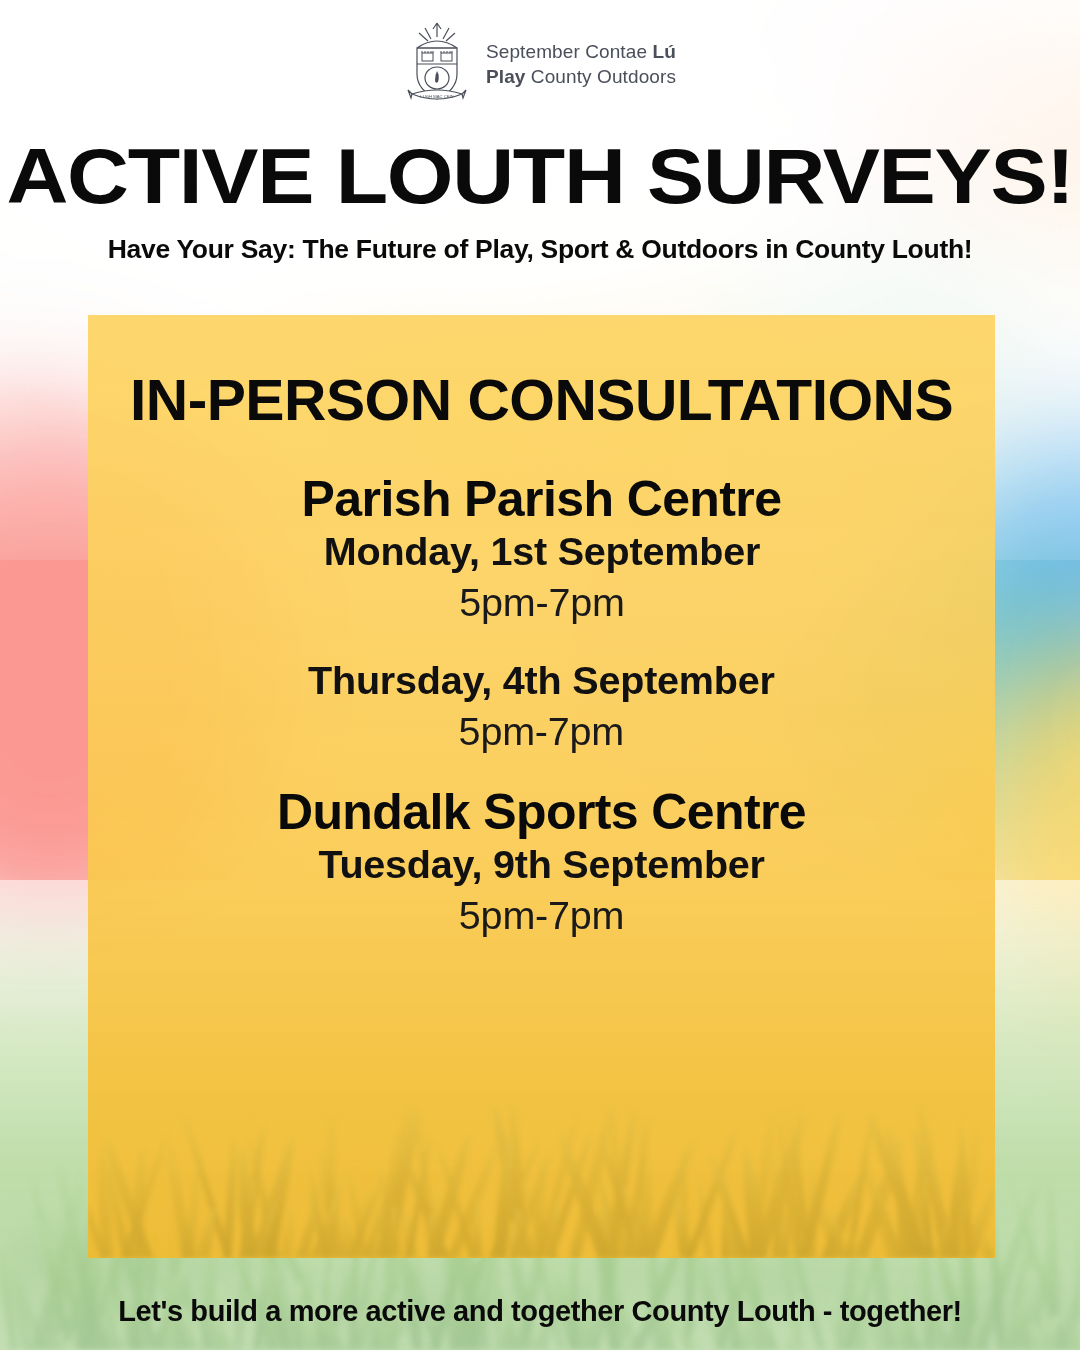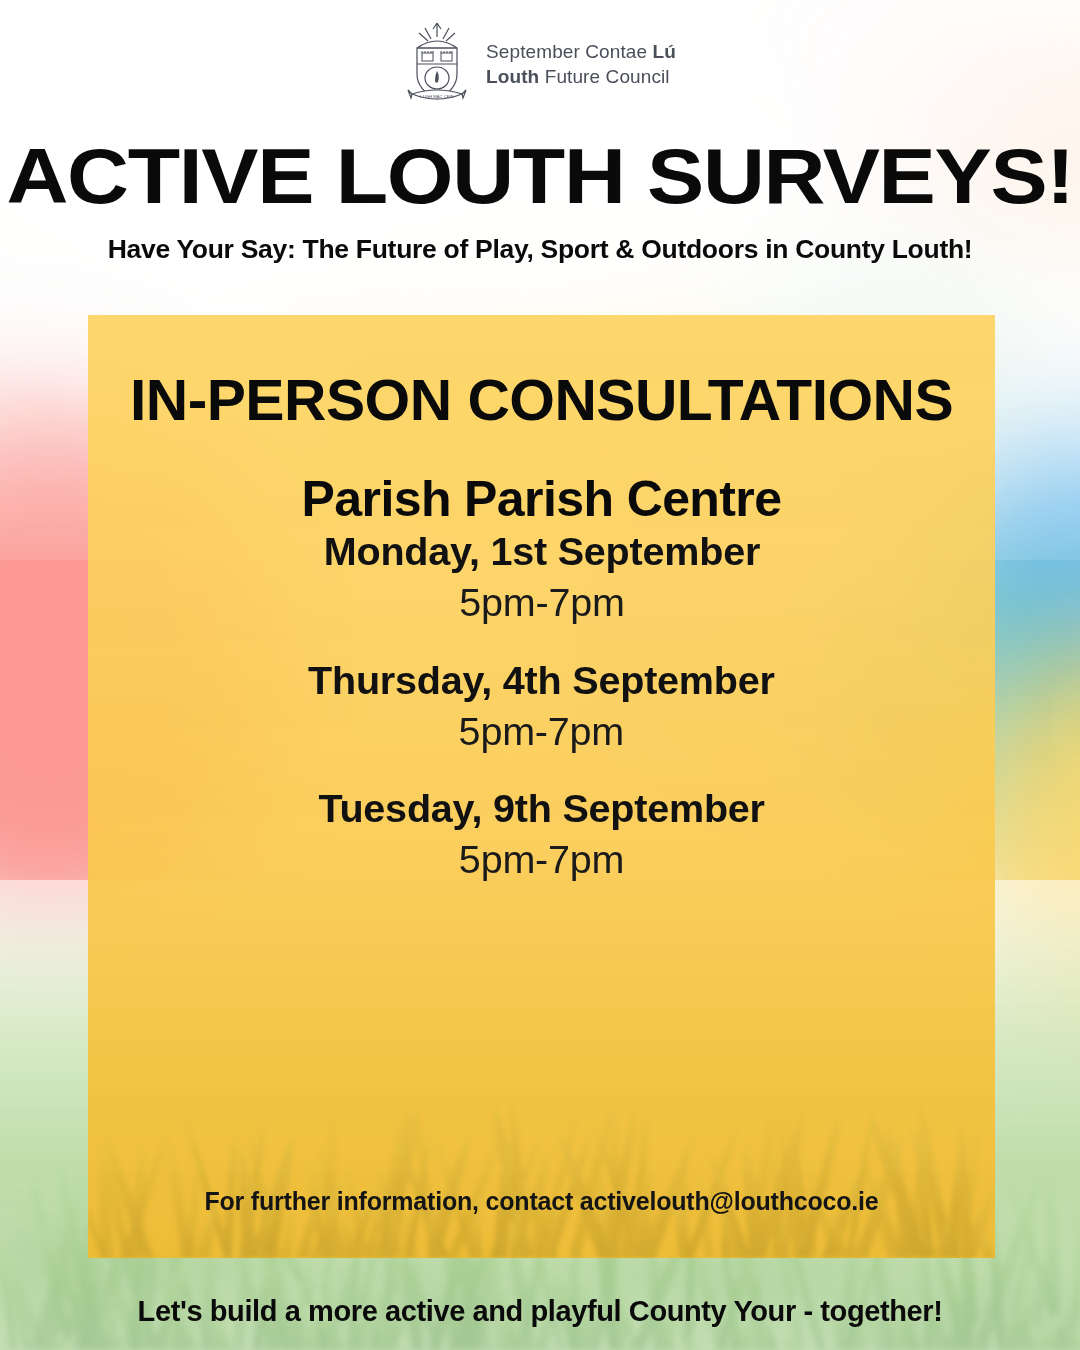"Louth" span.lt-strong { text: Louth -> Play }
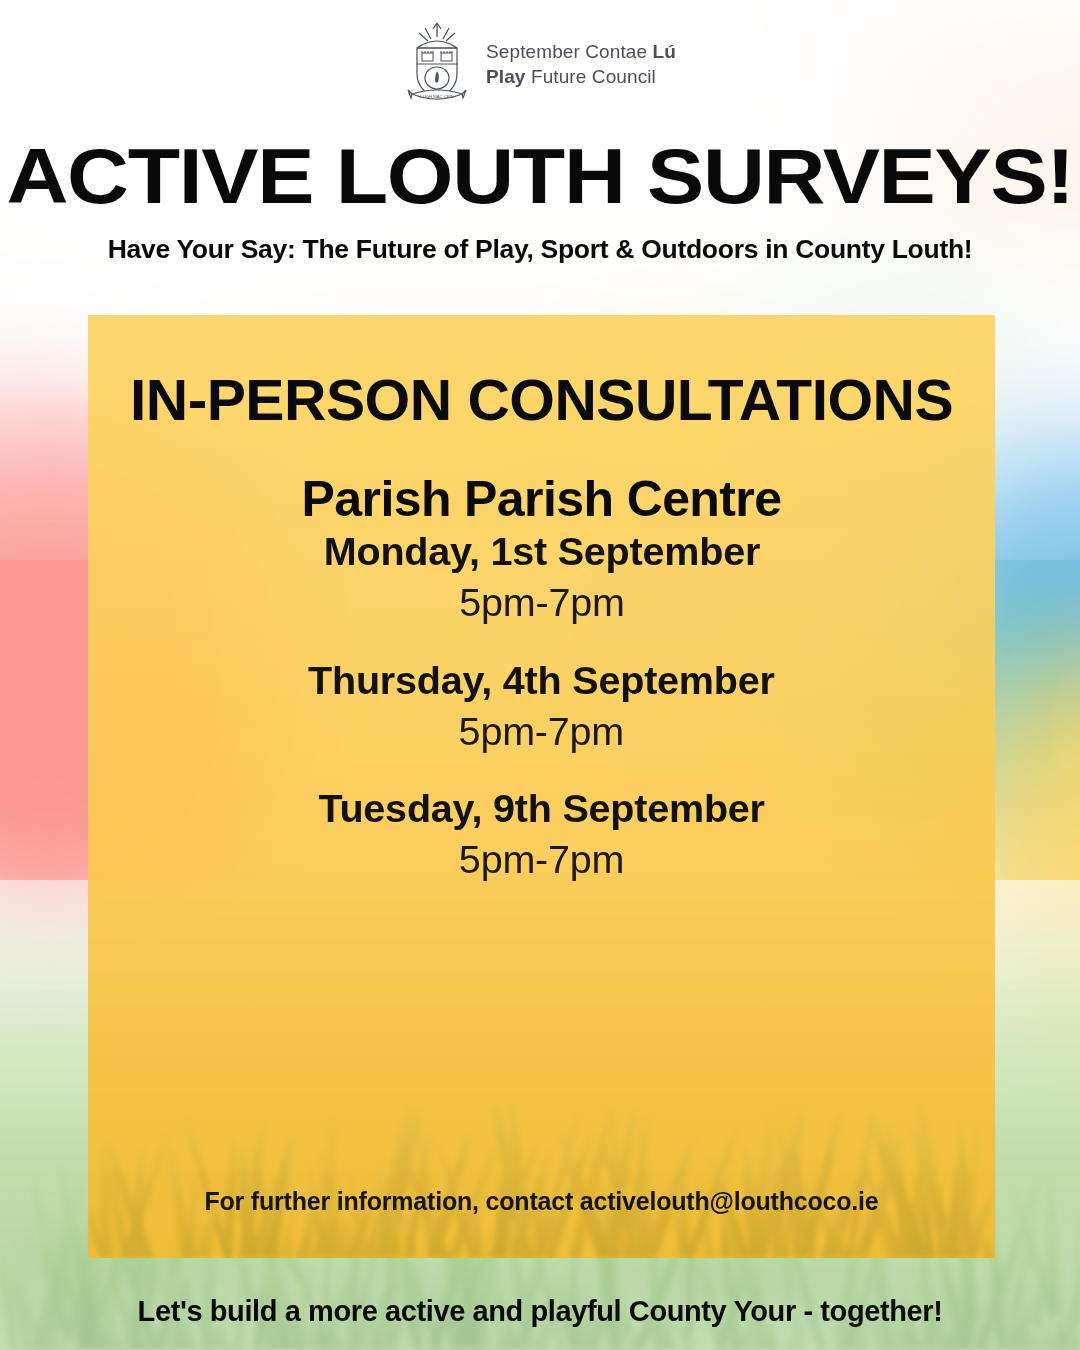"Future Council" span.lt-light { text: Future Council -> County Outdoors }
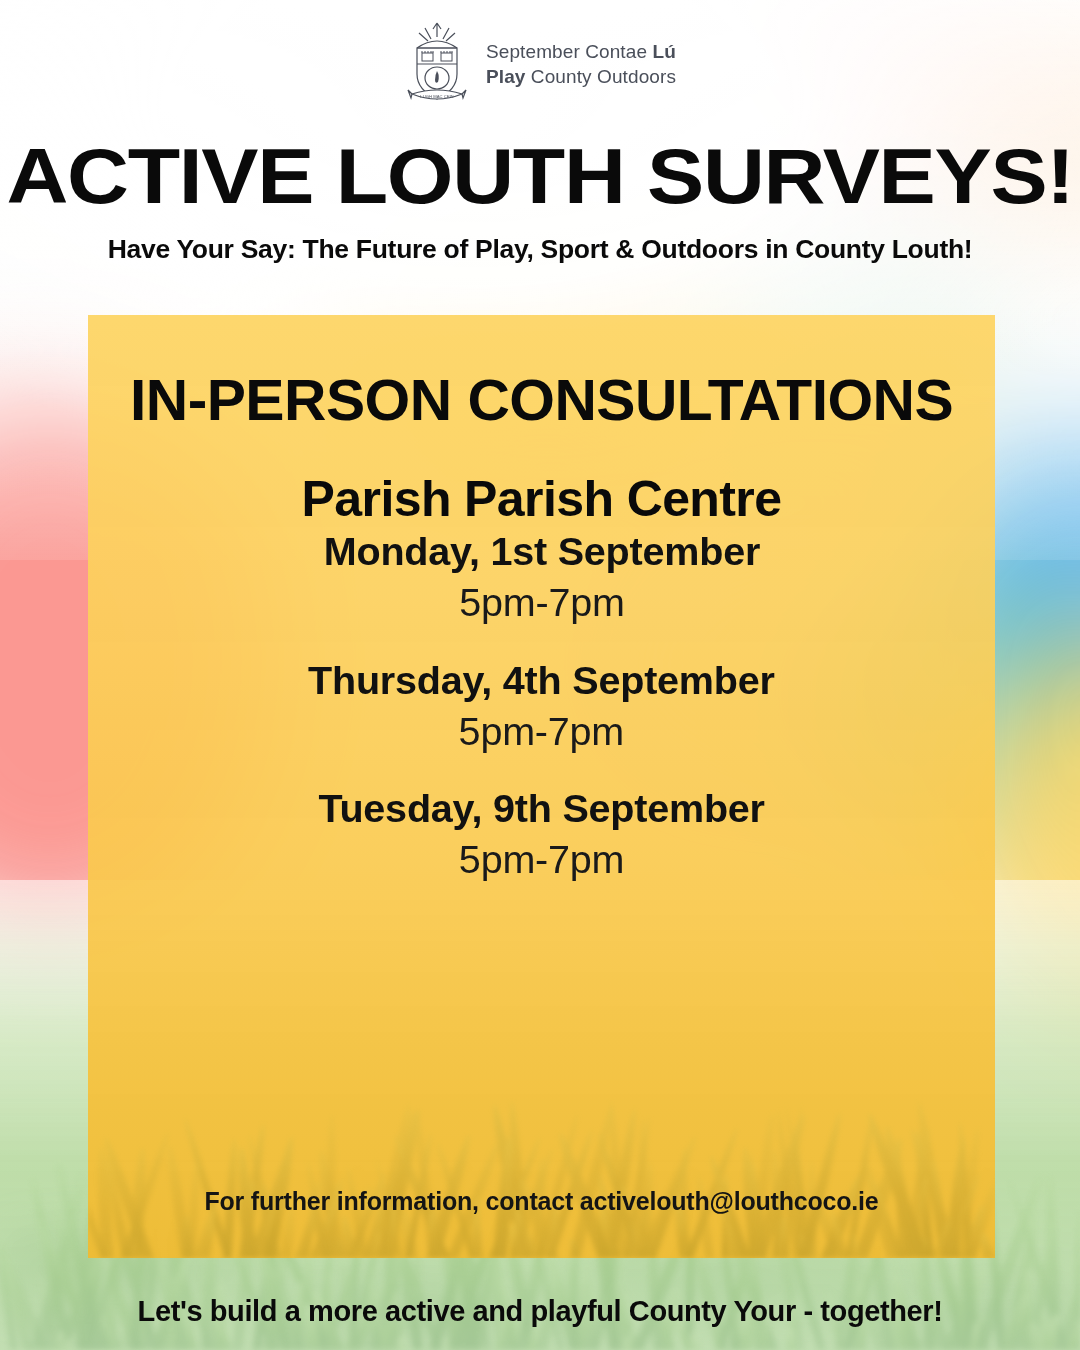"Dundalk Sports Centre" div.venue { html: none -> <div>Dundalk Sports Centre</div> }
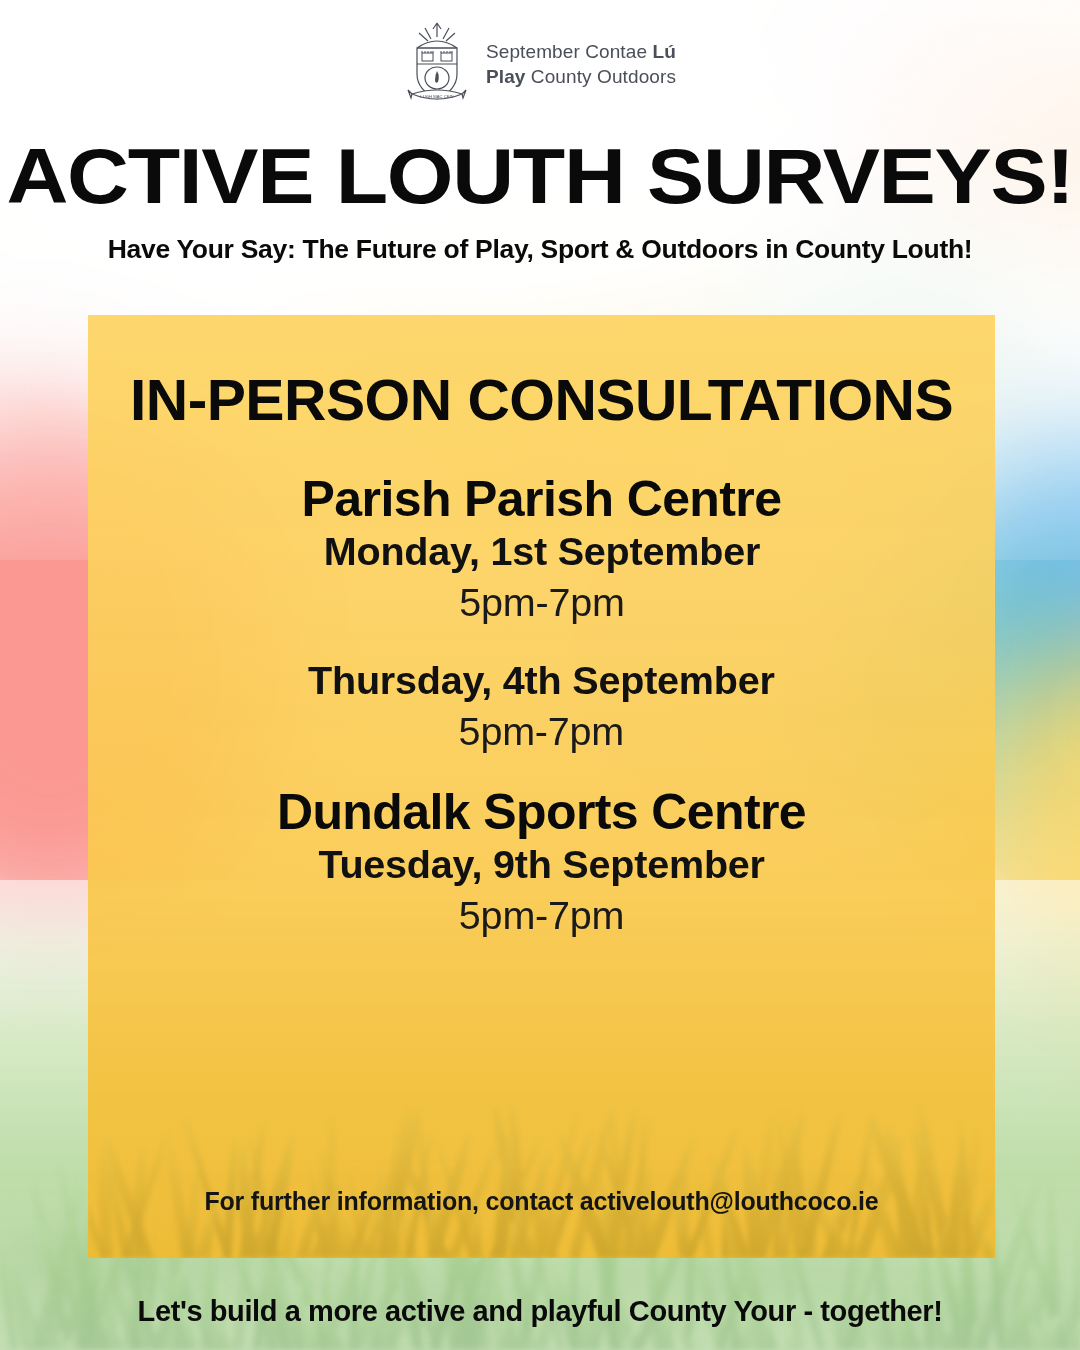"For further information, contact" div.contact { html: <div>For further information, contact activelouth@louthcoco.ie</div> -> none }
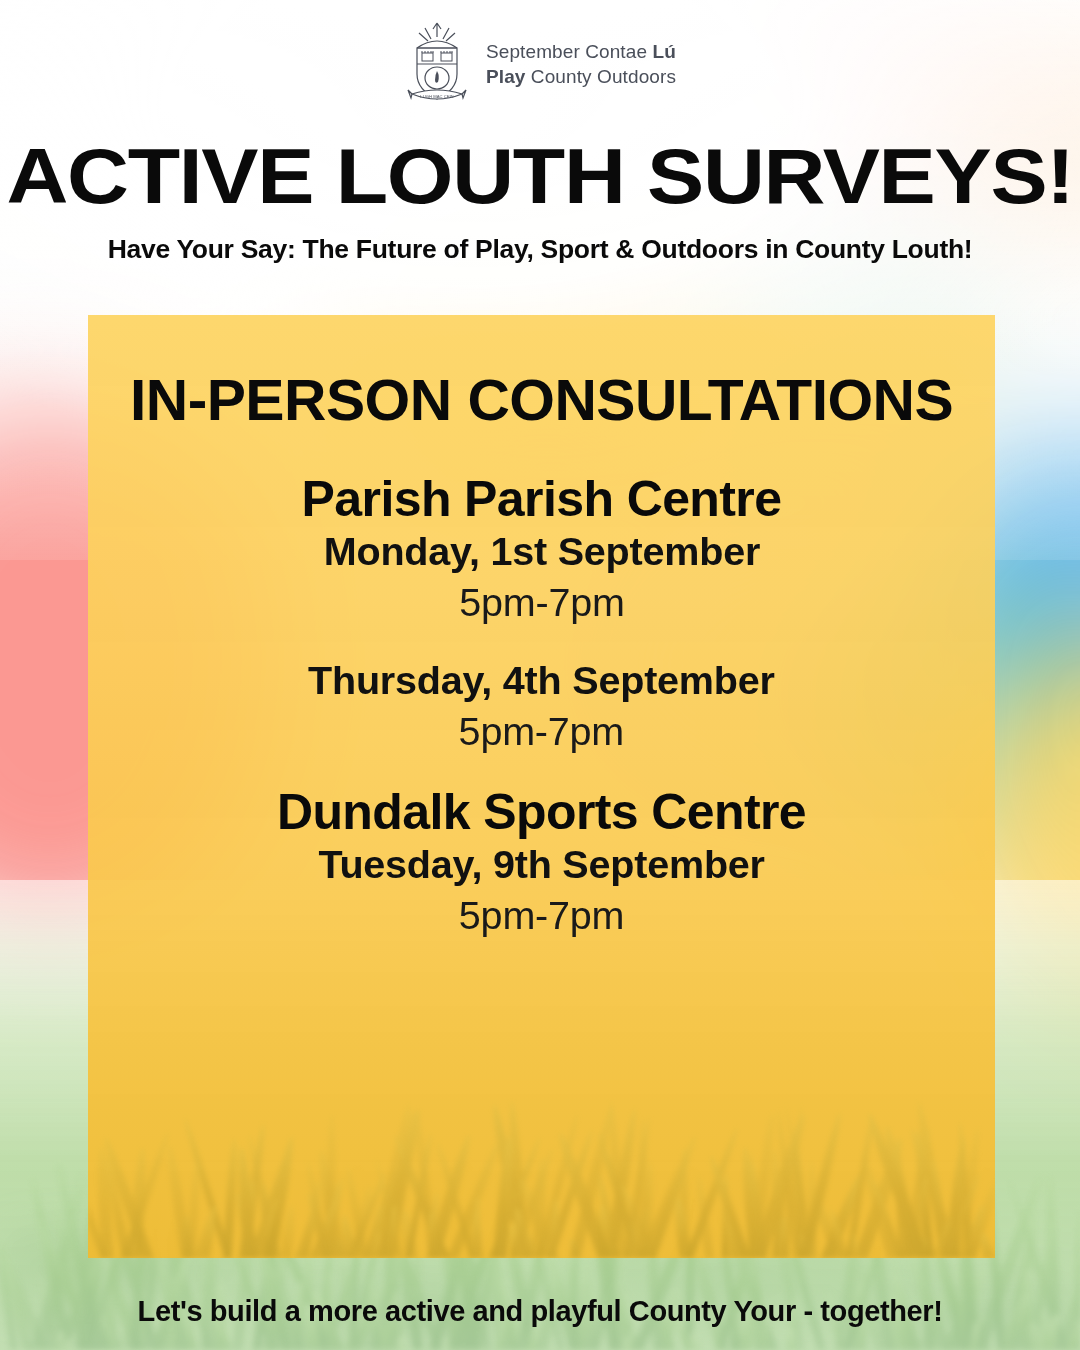"Let's build a more active" div.footer { text: playful County Your -> together County Louth }
